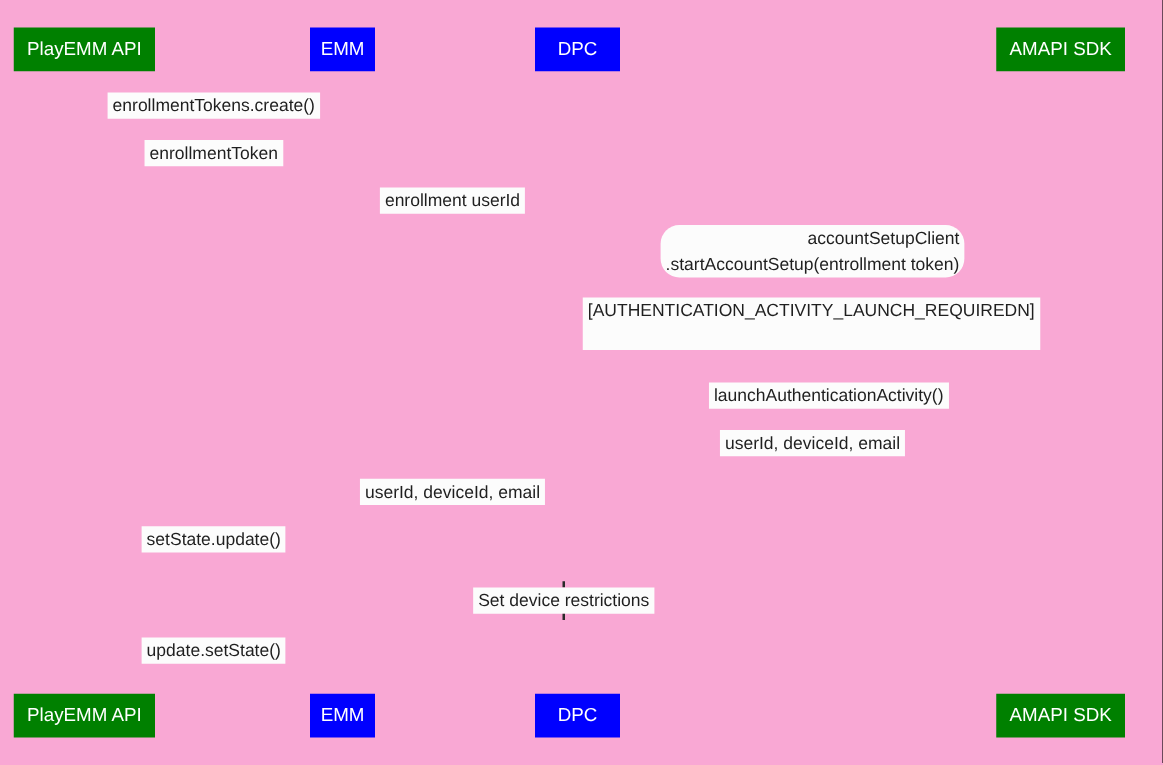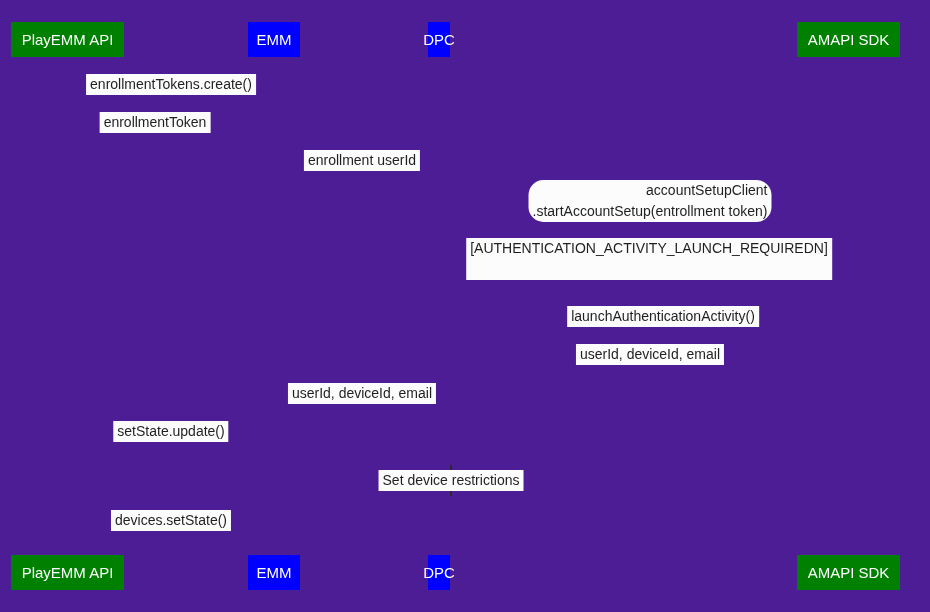"PlayEMM API" div.stage { background-color: #4c1d95 -> #f9a8d4 }
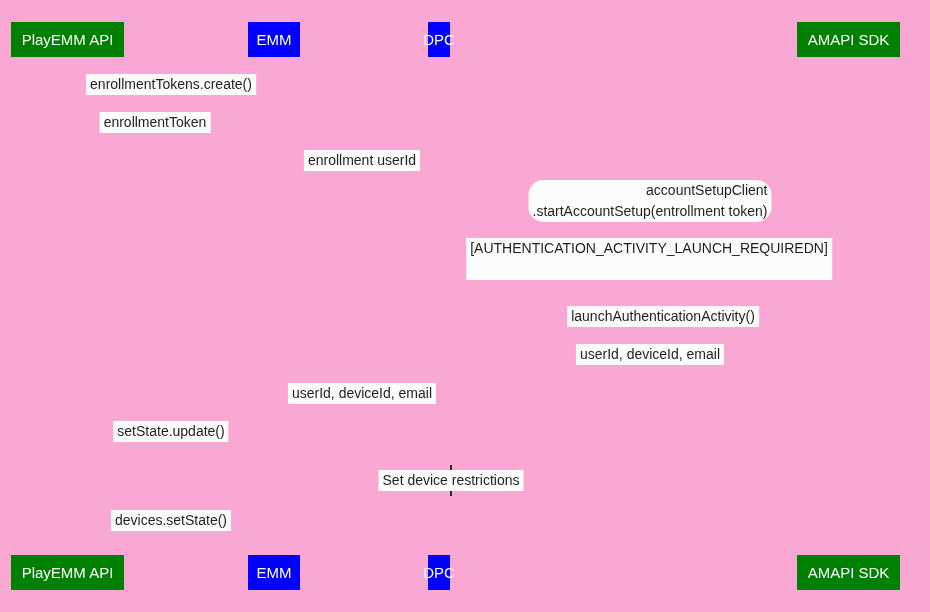"DPC" .actor.dpc { width: 22px -> 68px }
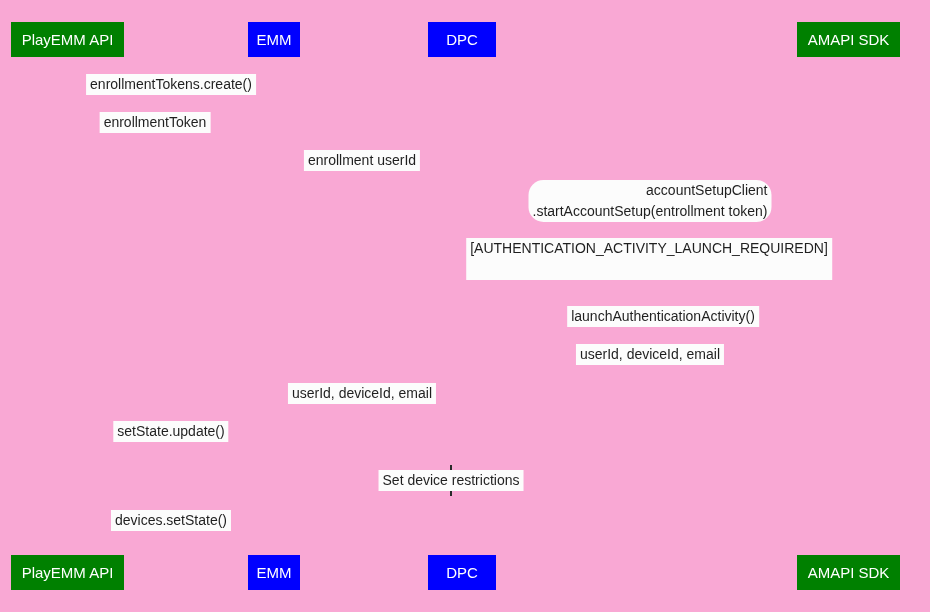"enrollmentToken" div.msg { left: 155px -> 171px }
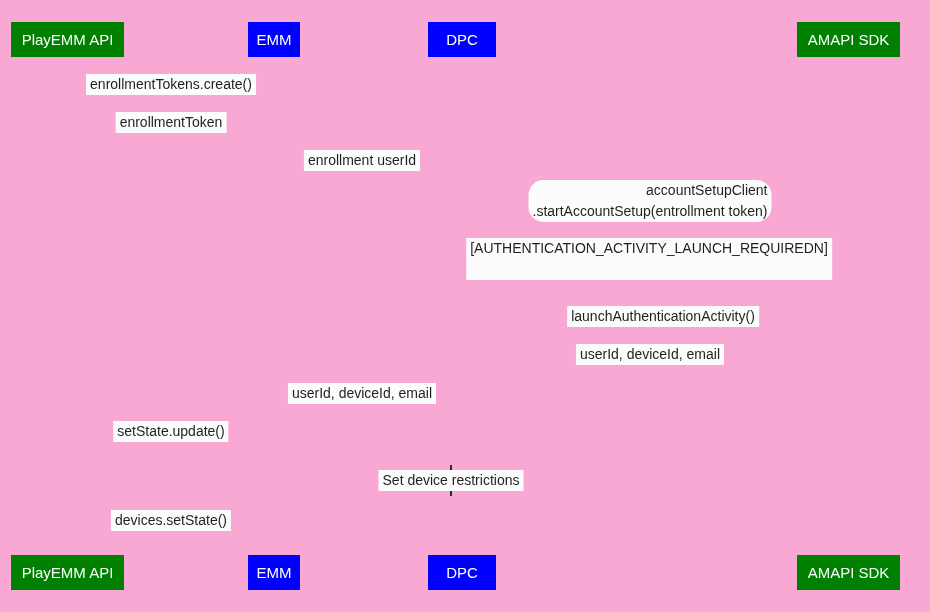"devices.setState()" div.msg { text: devices.setState -> update.setState }
